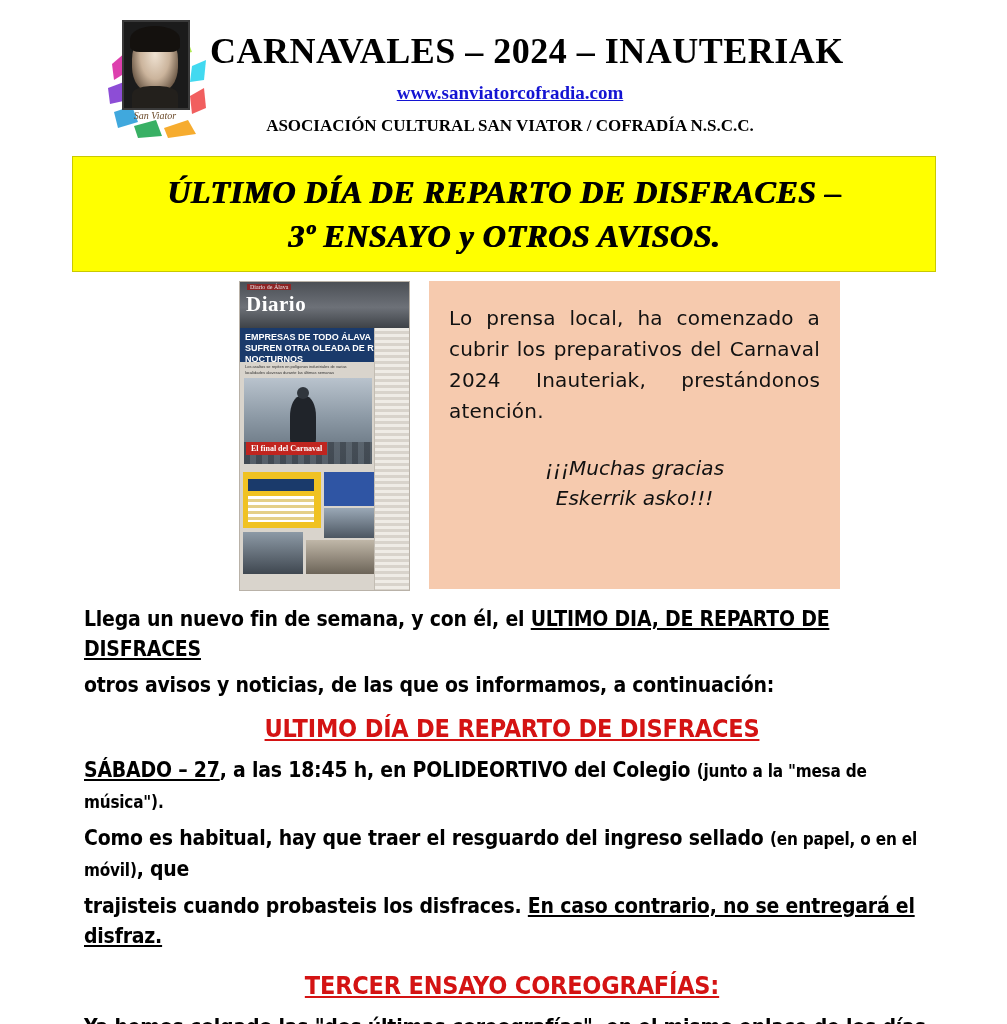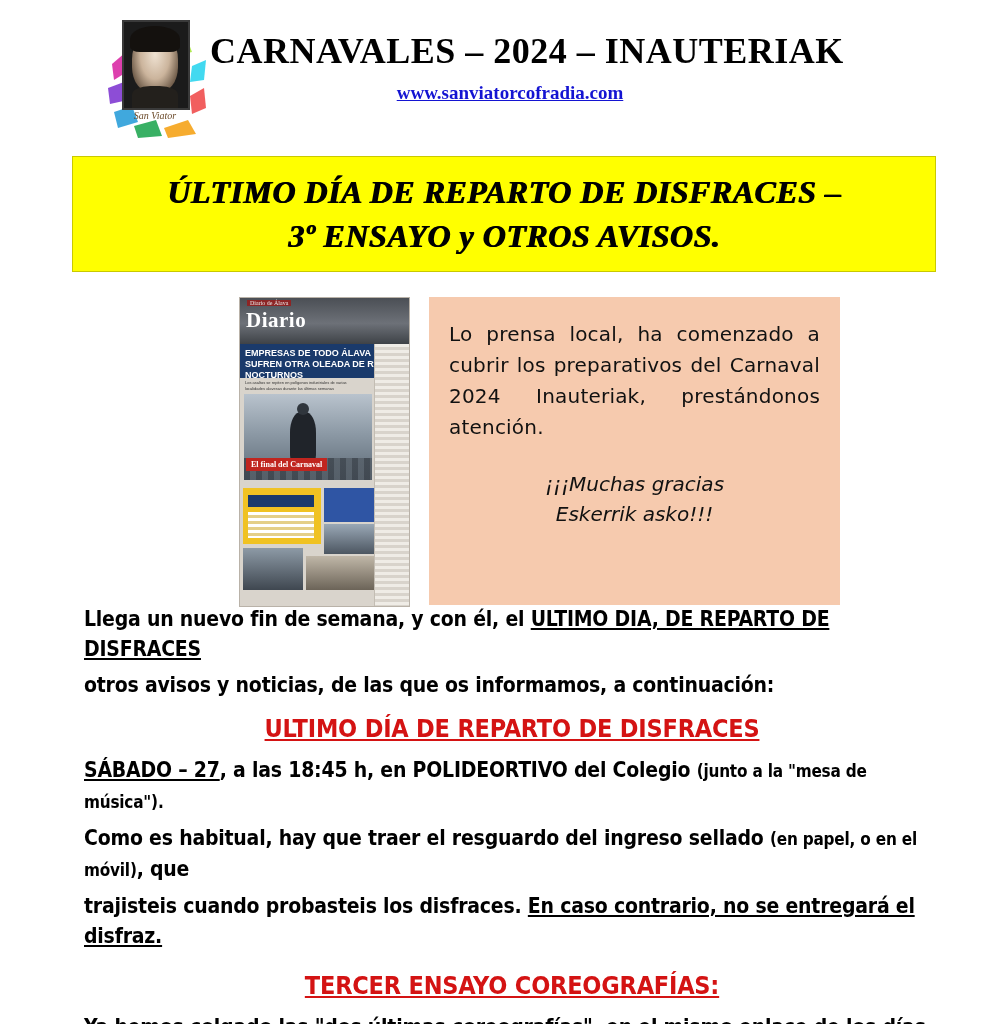"ASOCIACIÓN CULTURAL SAN VIATOR /" div.title-assoc { html: none -> <div>ASOCIACIÓN CULTURAL SAN VIATOR / COFRADÍA N.S.C.C.</div> }
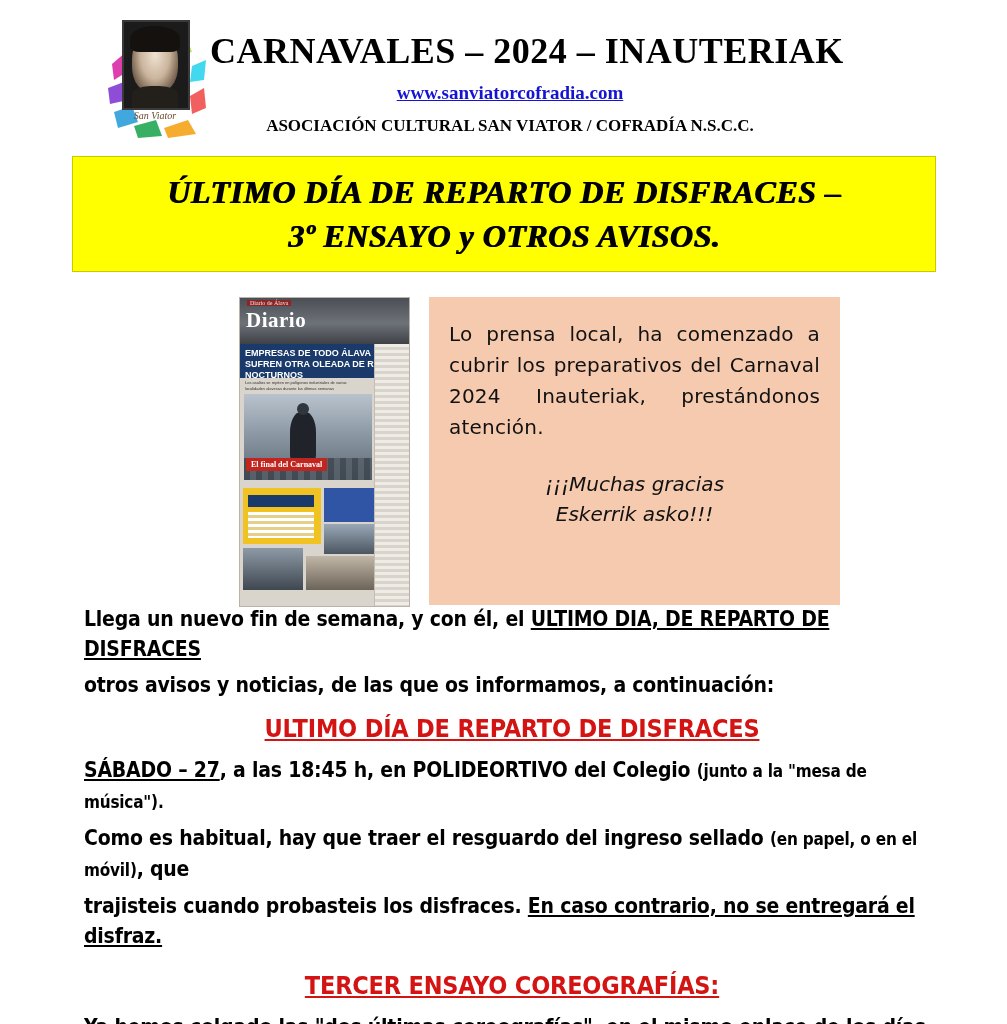"Diario" .media { margin-top: 16px -> none }
